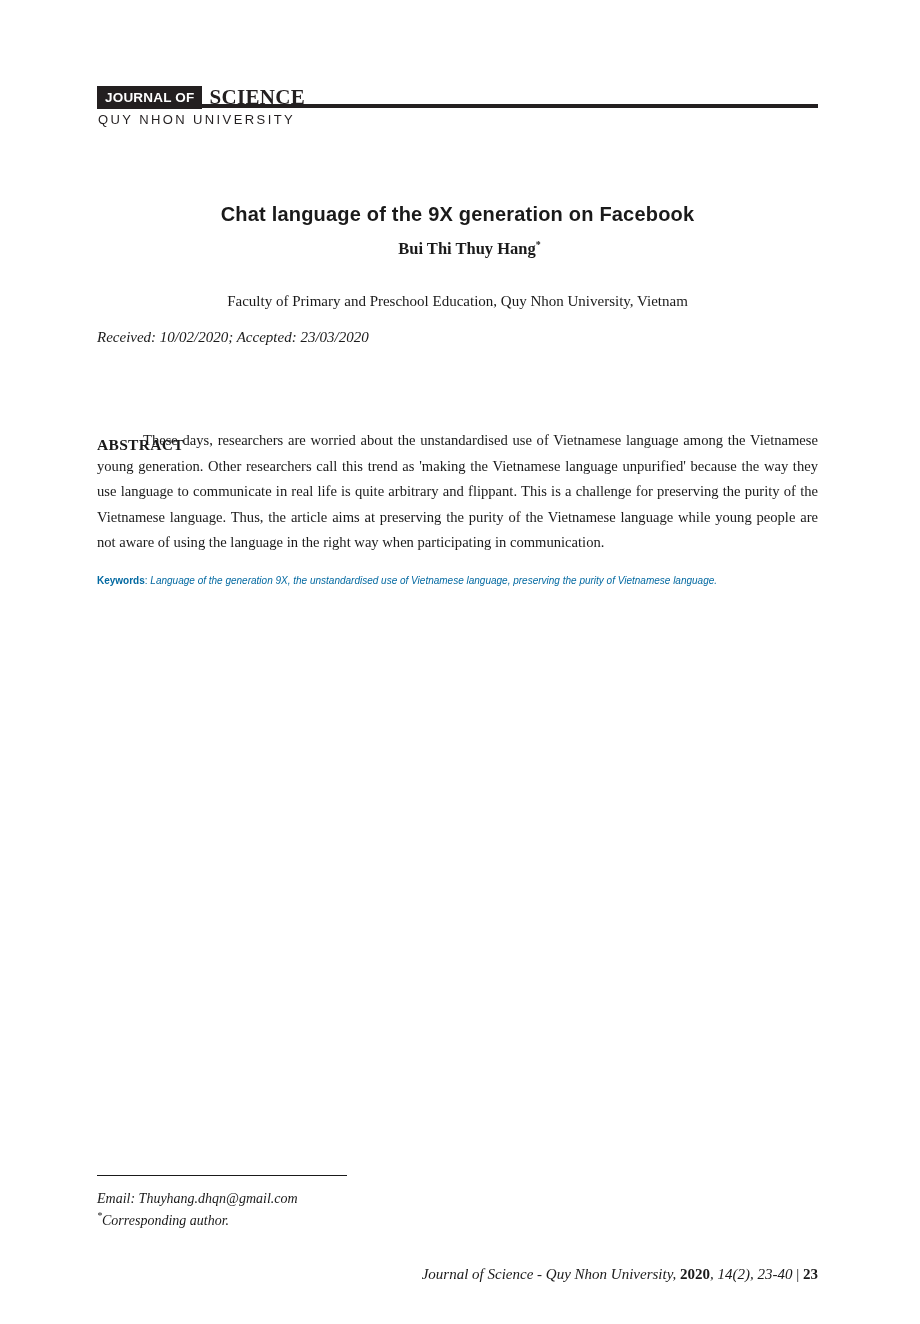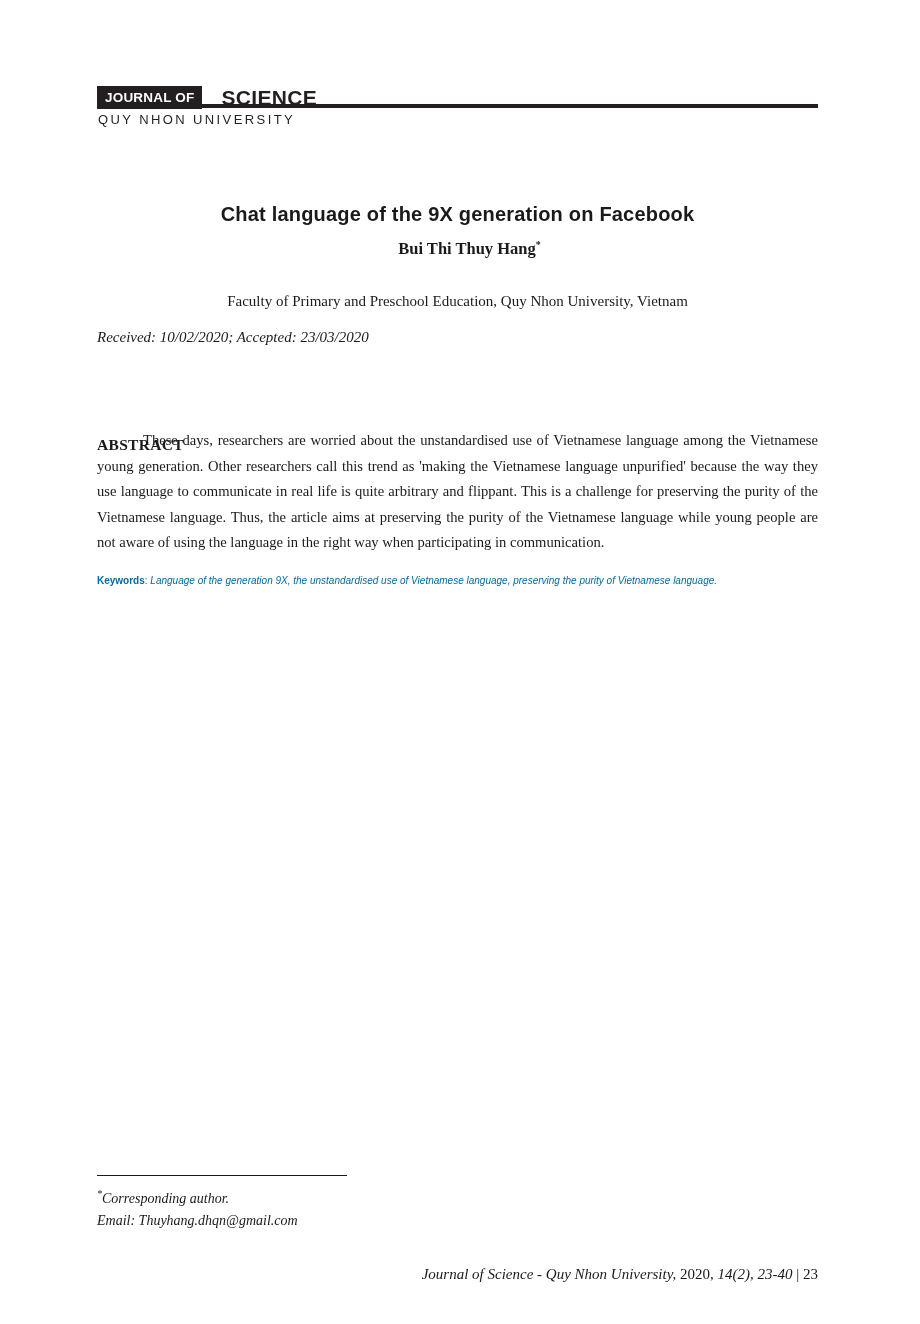"SCIENCE" .science { font-family: Liberation Sans, sans-serif -> Liberation Serif, serif; padding-left: 20px -> 8px }
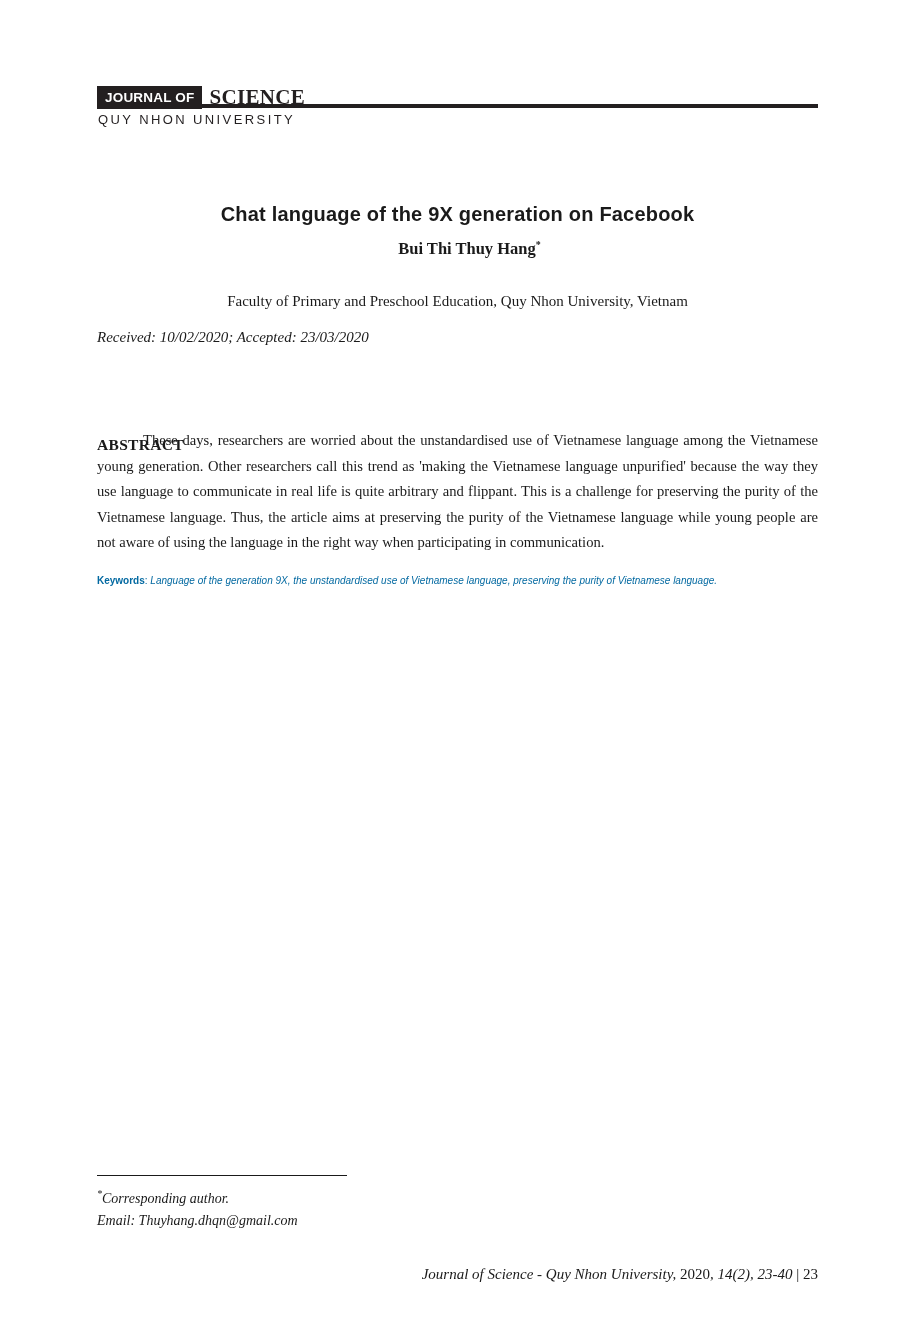"*Corresponding author." div { order: before "Email: Thuyhang.dhqn@gmail.com" -> after "Email: Thuyhang.dhqn@gmail.com" }
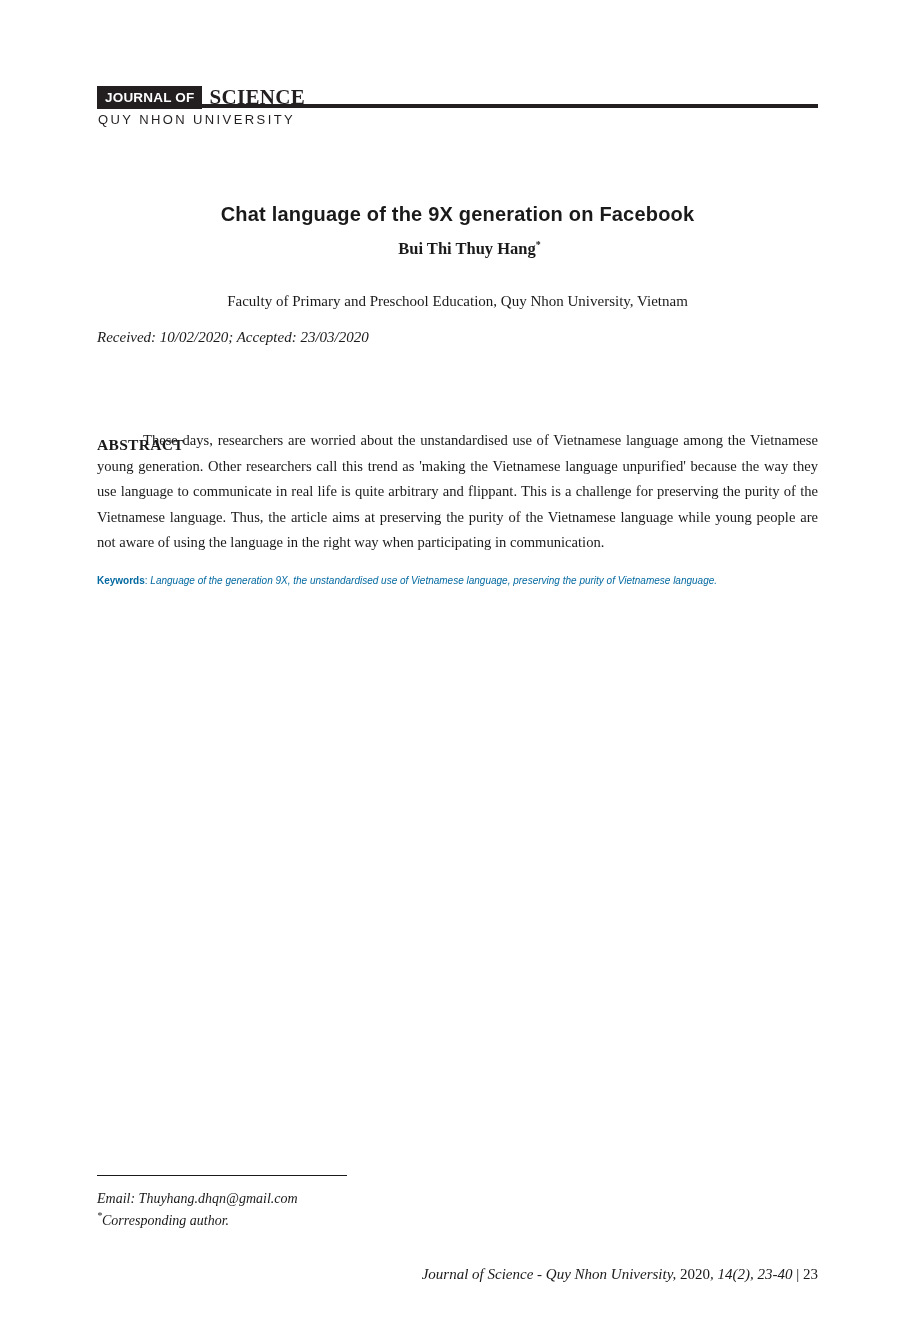"2020" .page-footer b { font-weight: normal -> bold }
